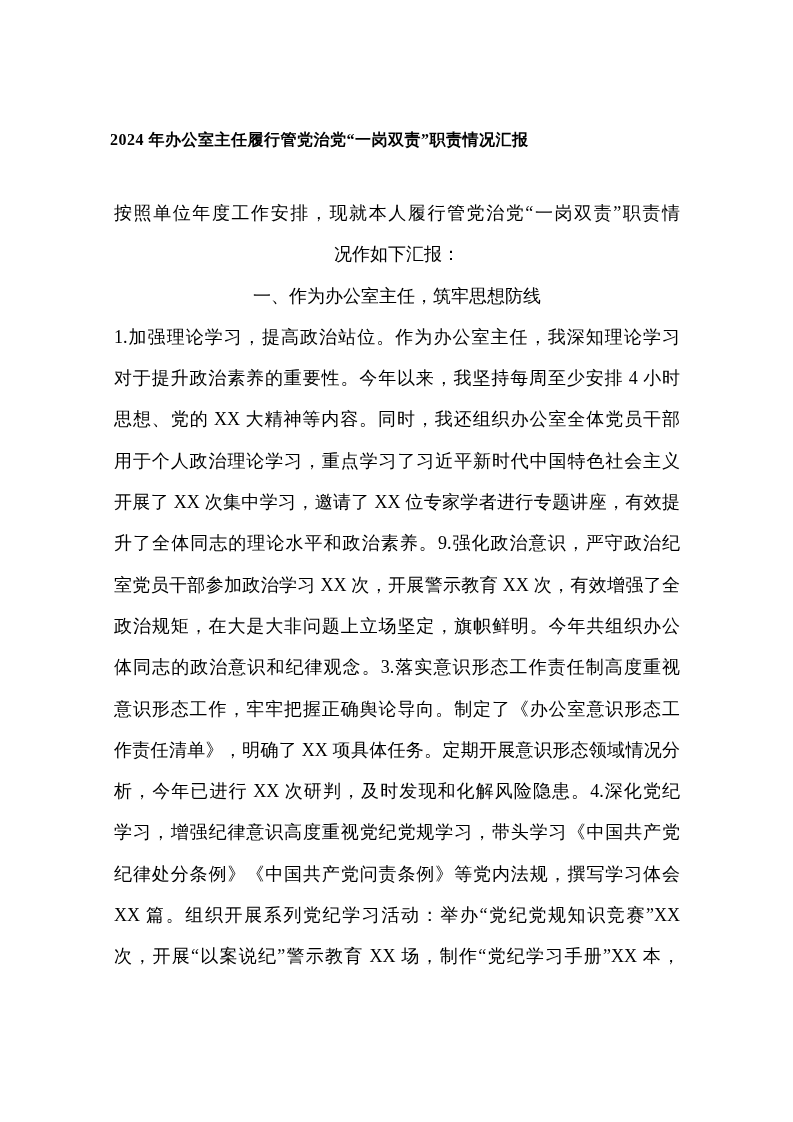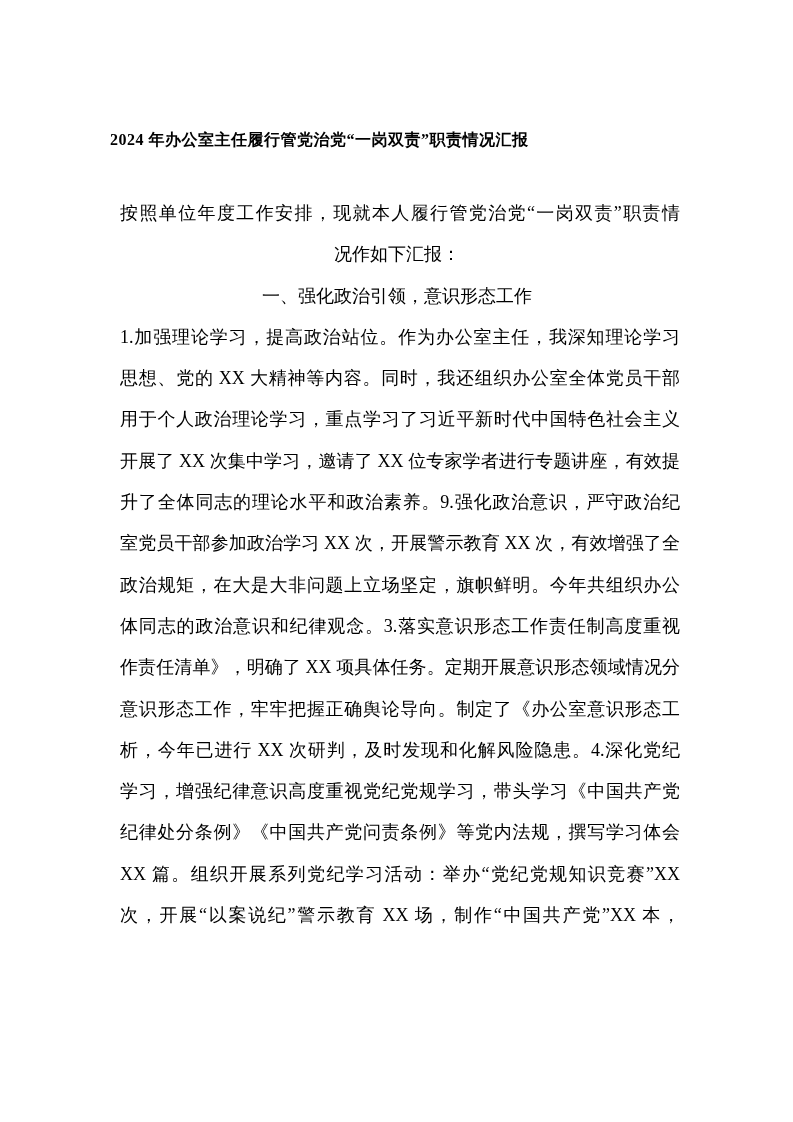"按照单位年度工作安排，现就本人履行管党治党“一岗双责”职责情" .line.j { margin-left: 6px -> none }
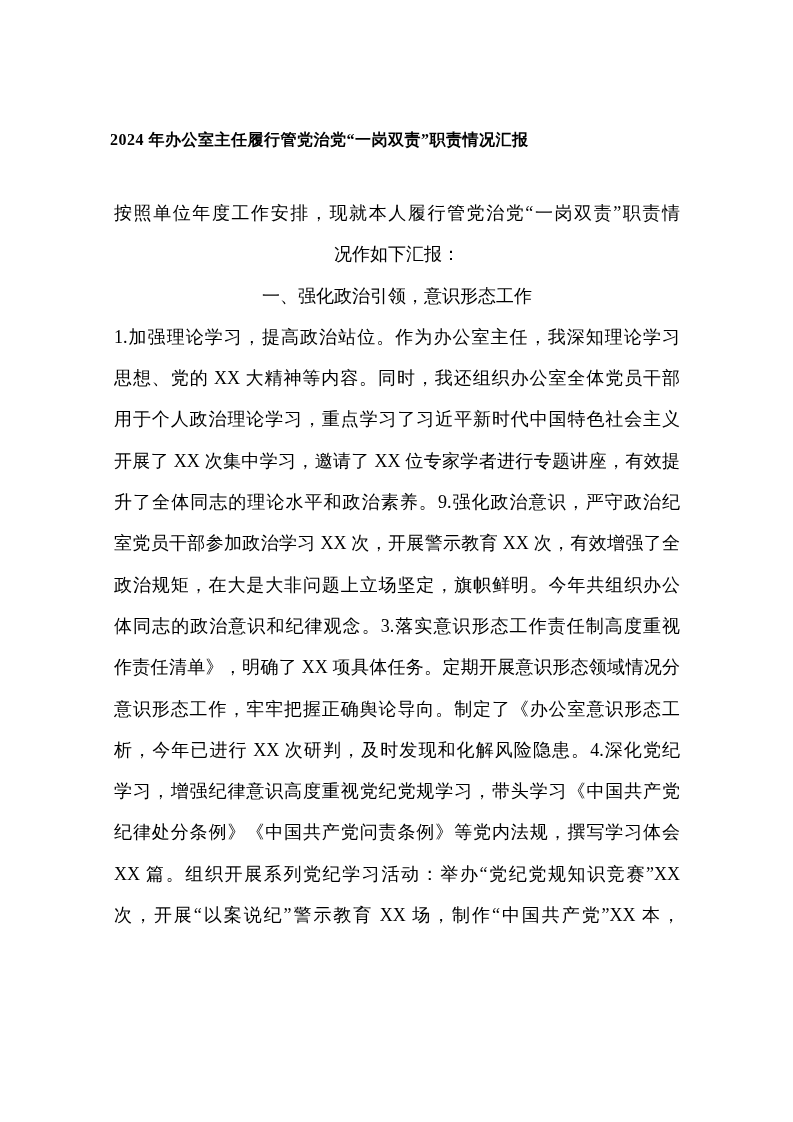"一、强化政治引领，意识形态工作" div.line { text: 强化政治引领，意识形态工作 -> 作为办公室主任，筑牢思想防线 }
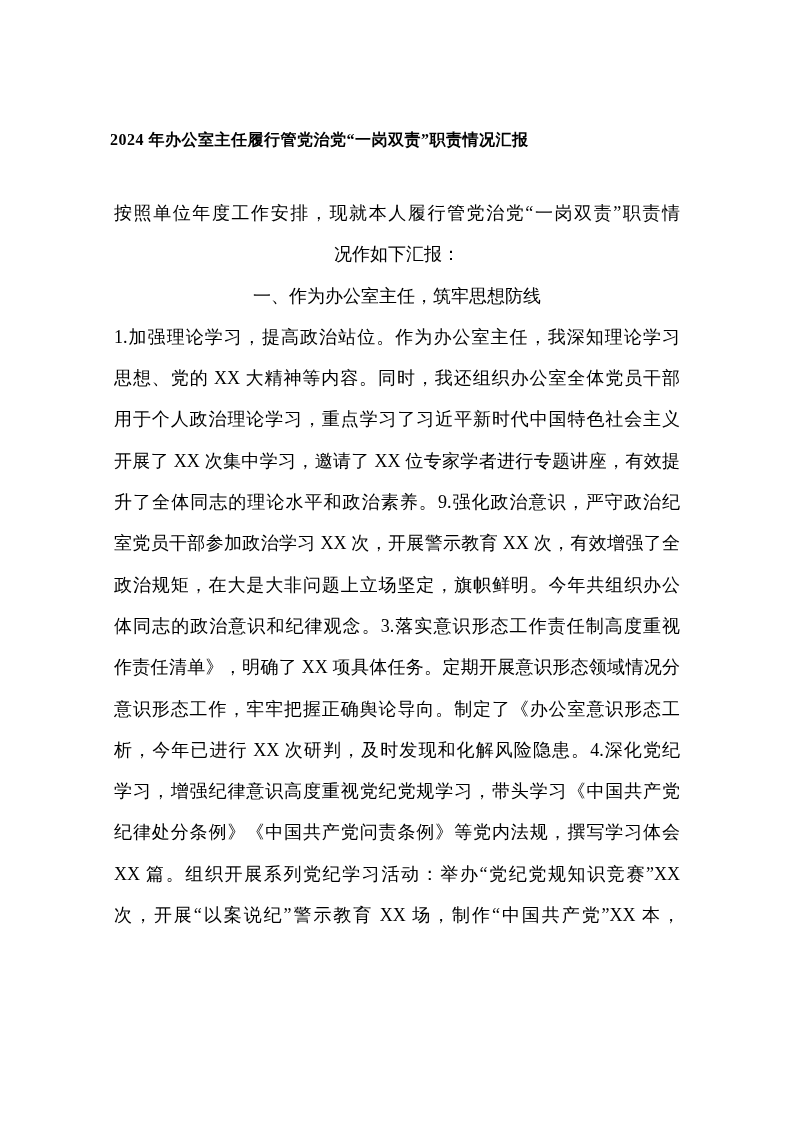"对于提升政治素养的重要性。今年以来，我坚持每周至少安排 4 小时" div.line { html: none -> <div>对于提升政治素养的重要性。今年以来，我坚持每周至少安排 4 小时</div> }
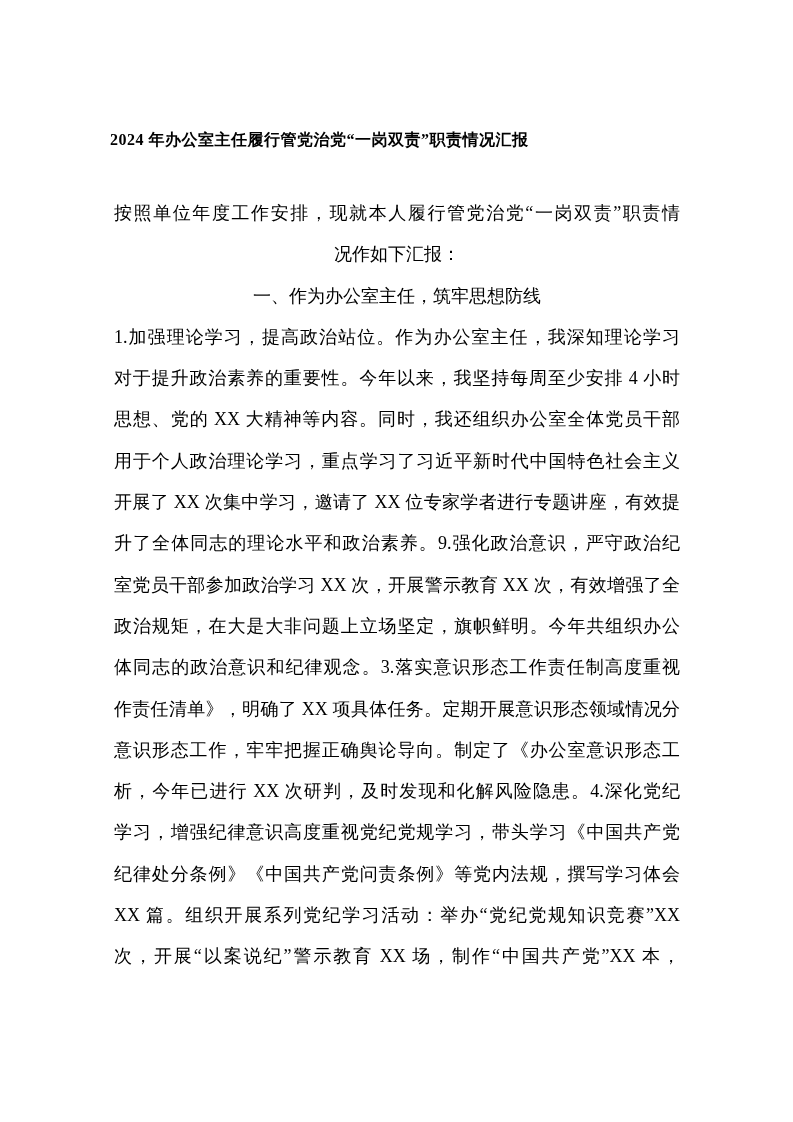"作责任清单》，明确了 XX 项具体任务。定期开展意识形态领域情况分" div.line { order: before "意识形态工作，牢牢把握正确舆论导向。制定了《办公室意识形态工" -> after "意识形态工作，牢牢把握正确舆论导向。制定了《办公室意识形态工" }
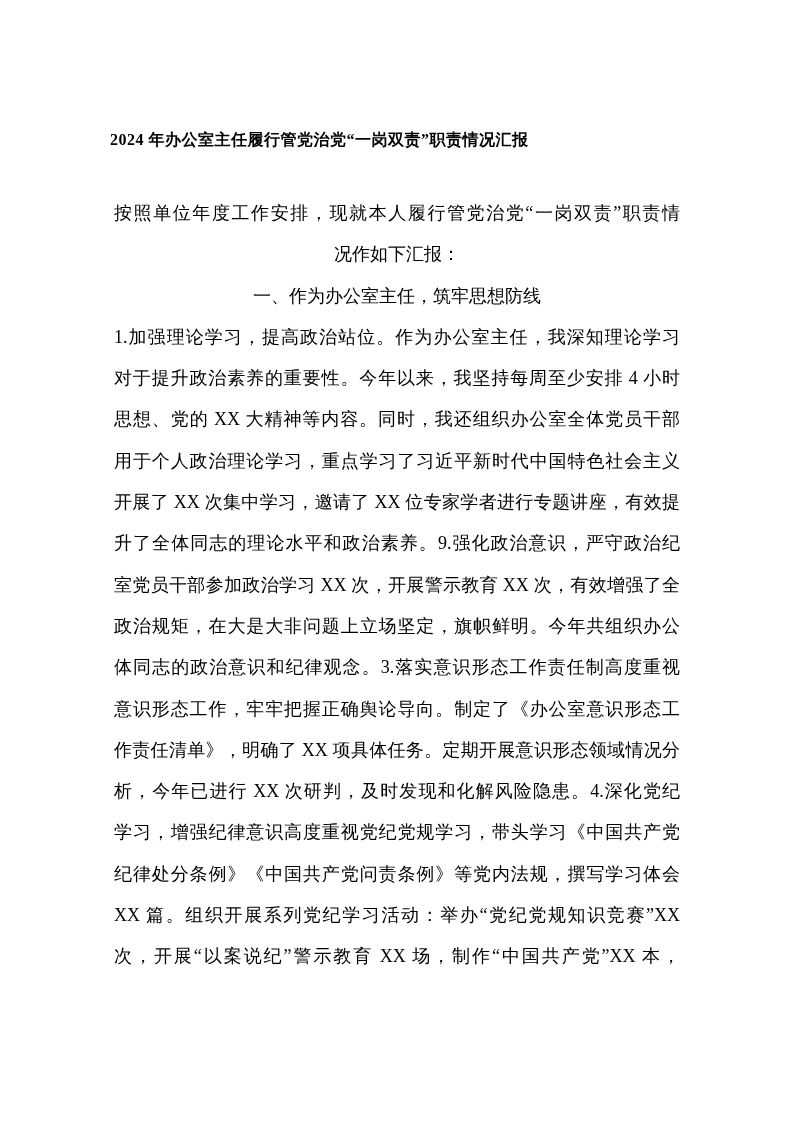"次，开展“以案说纪”警示教育 XX 场，制作“中国共产党”XX 本，" div.line { text: 中国共产党 -> 党纪学习手册 }
